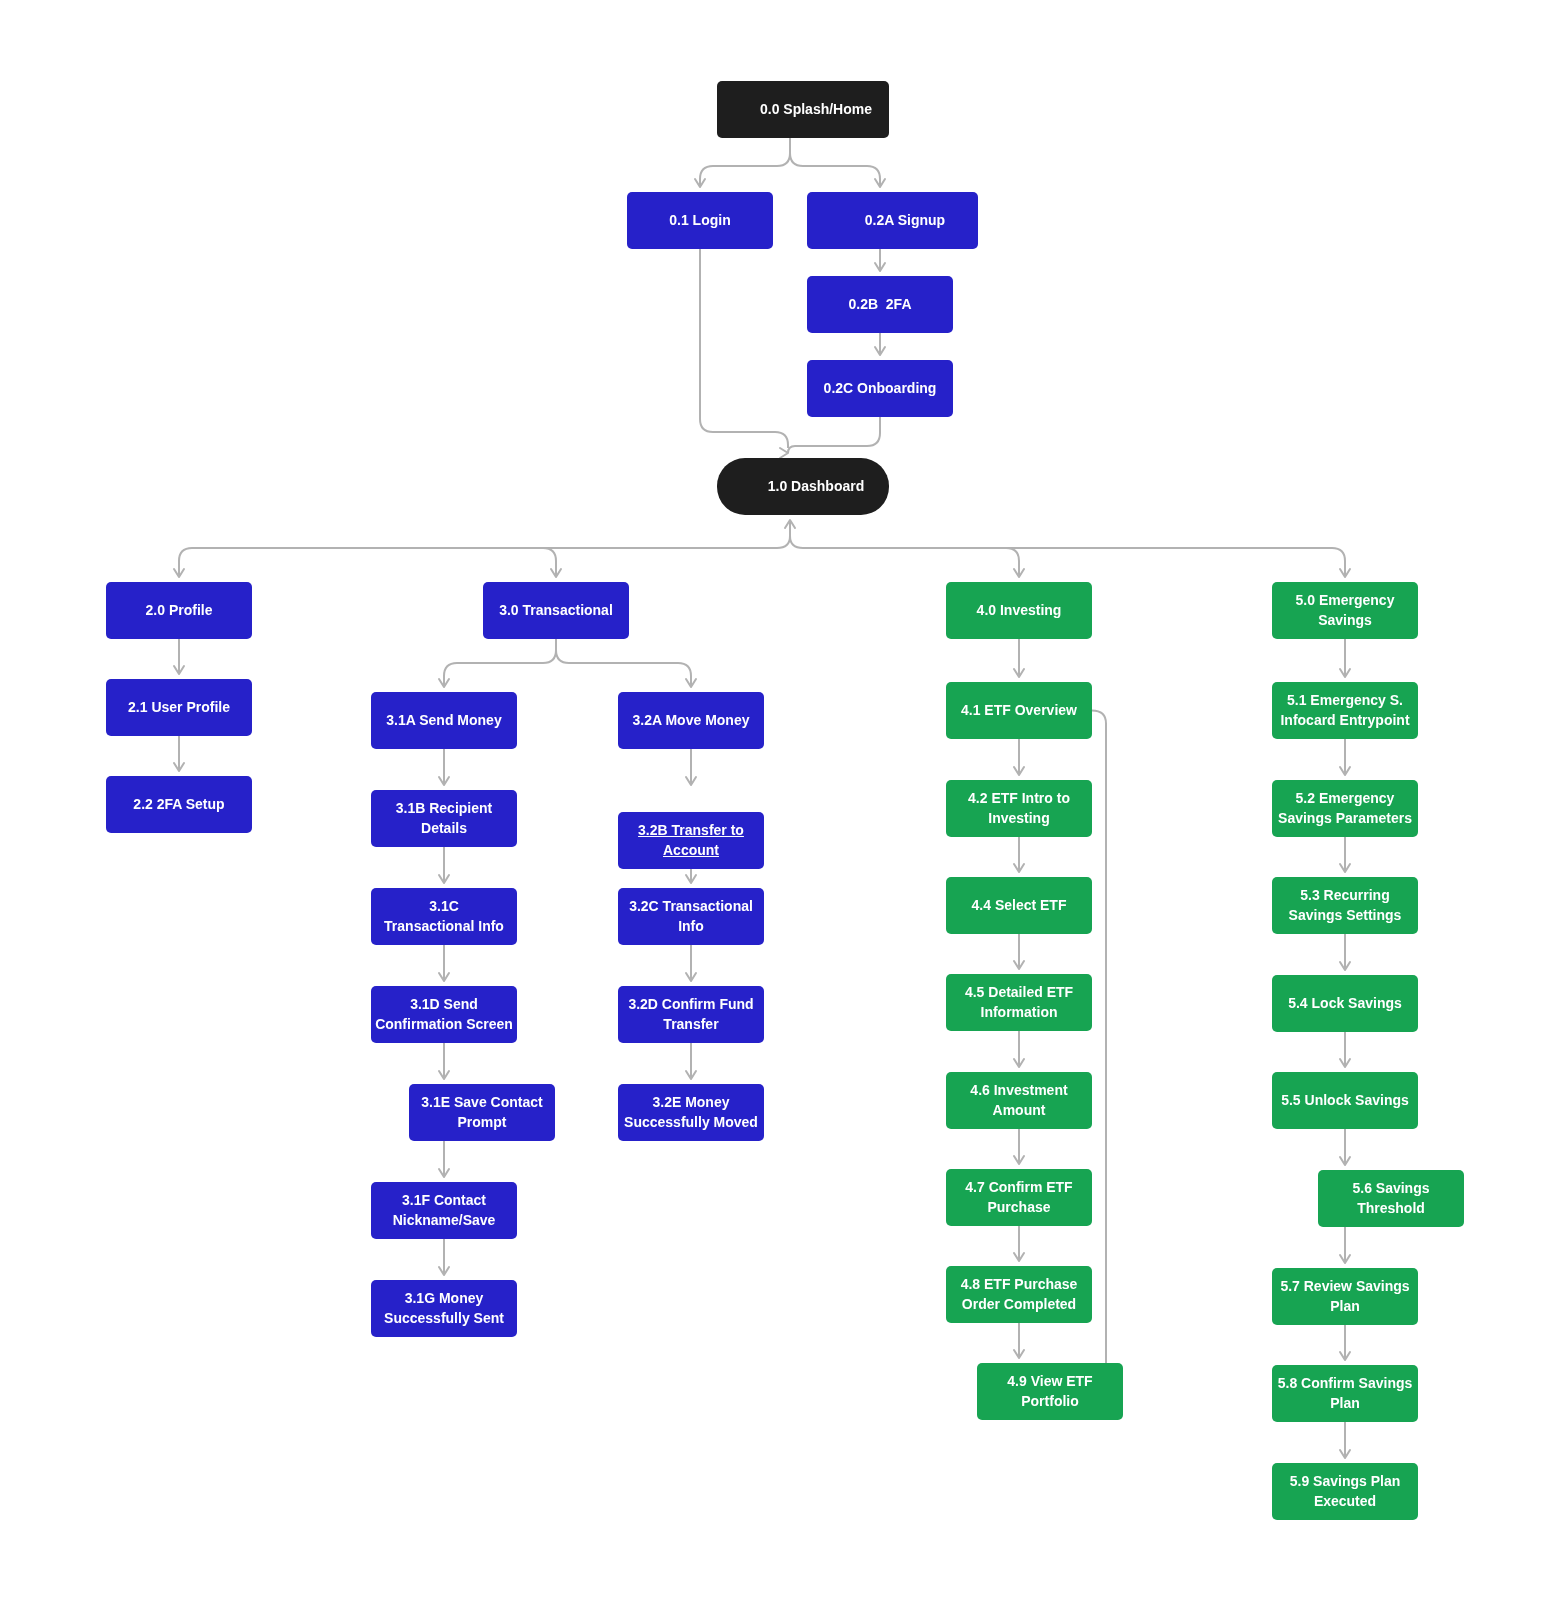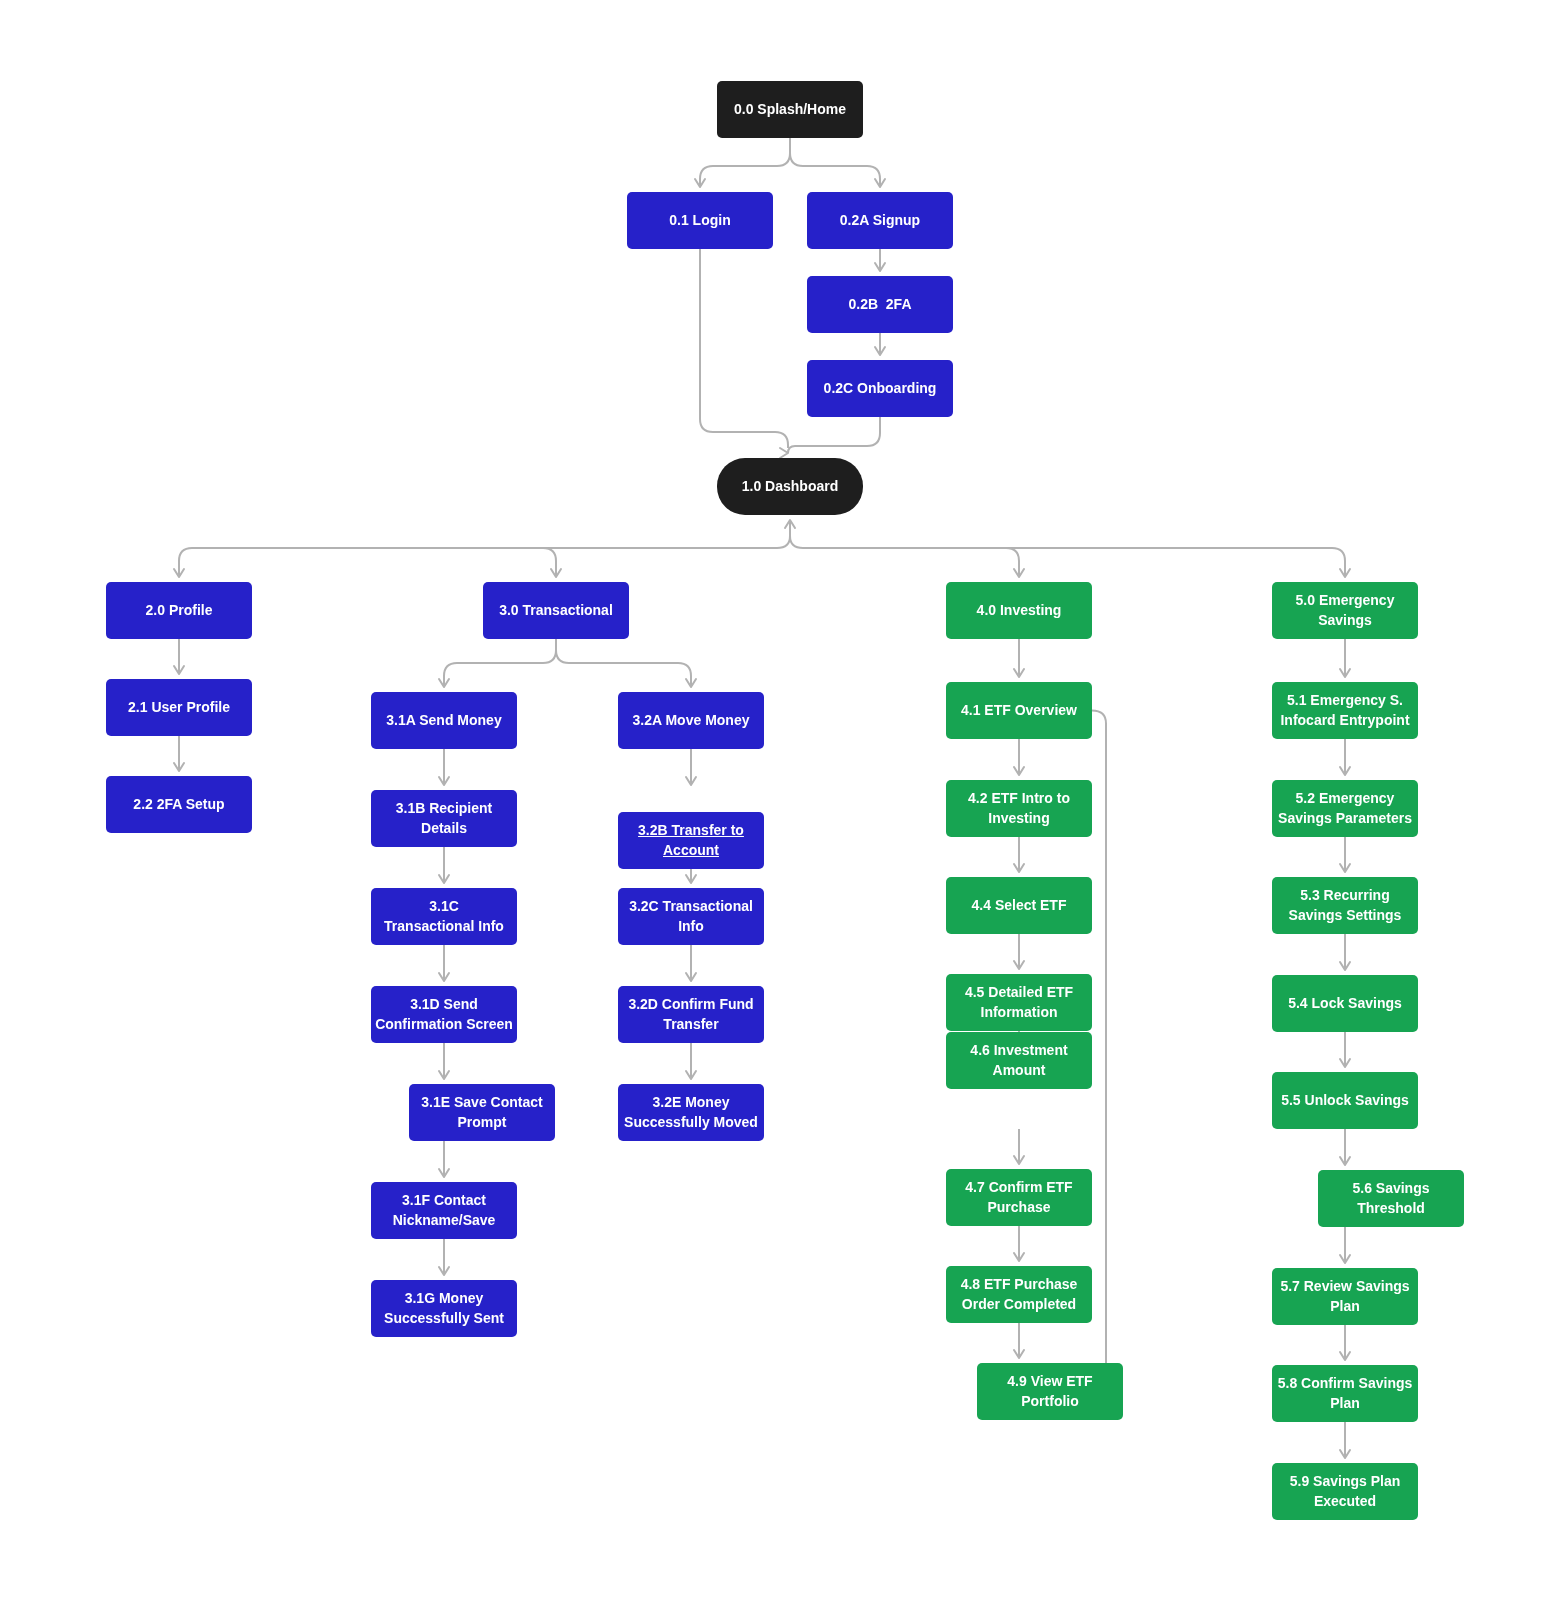"0.0 Splash/Home" .node.dark { padding-left: none -> 26px }
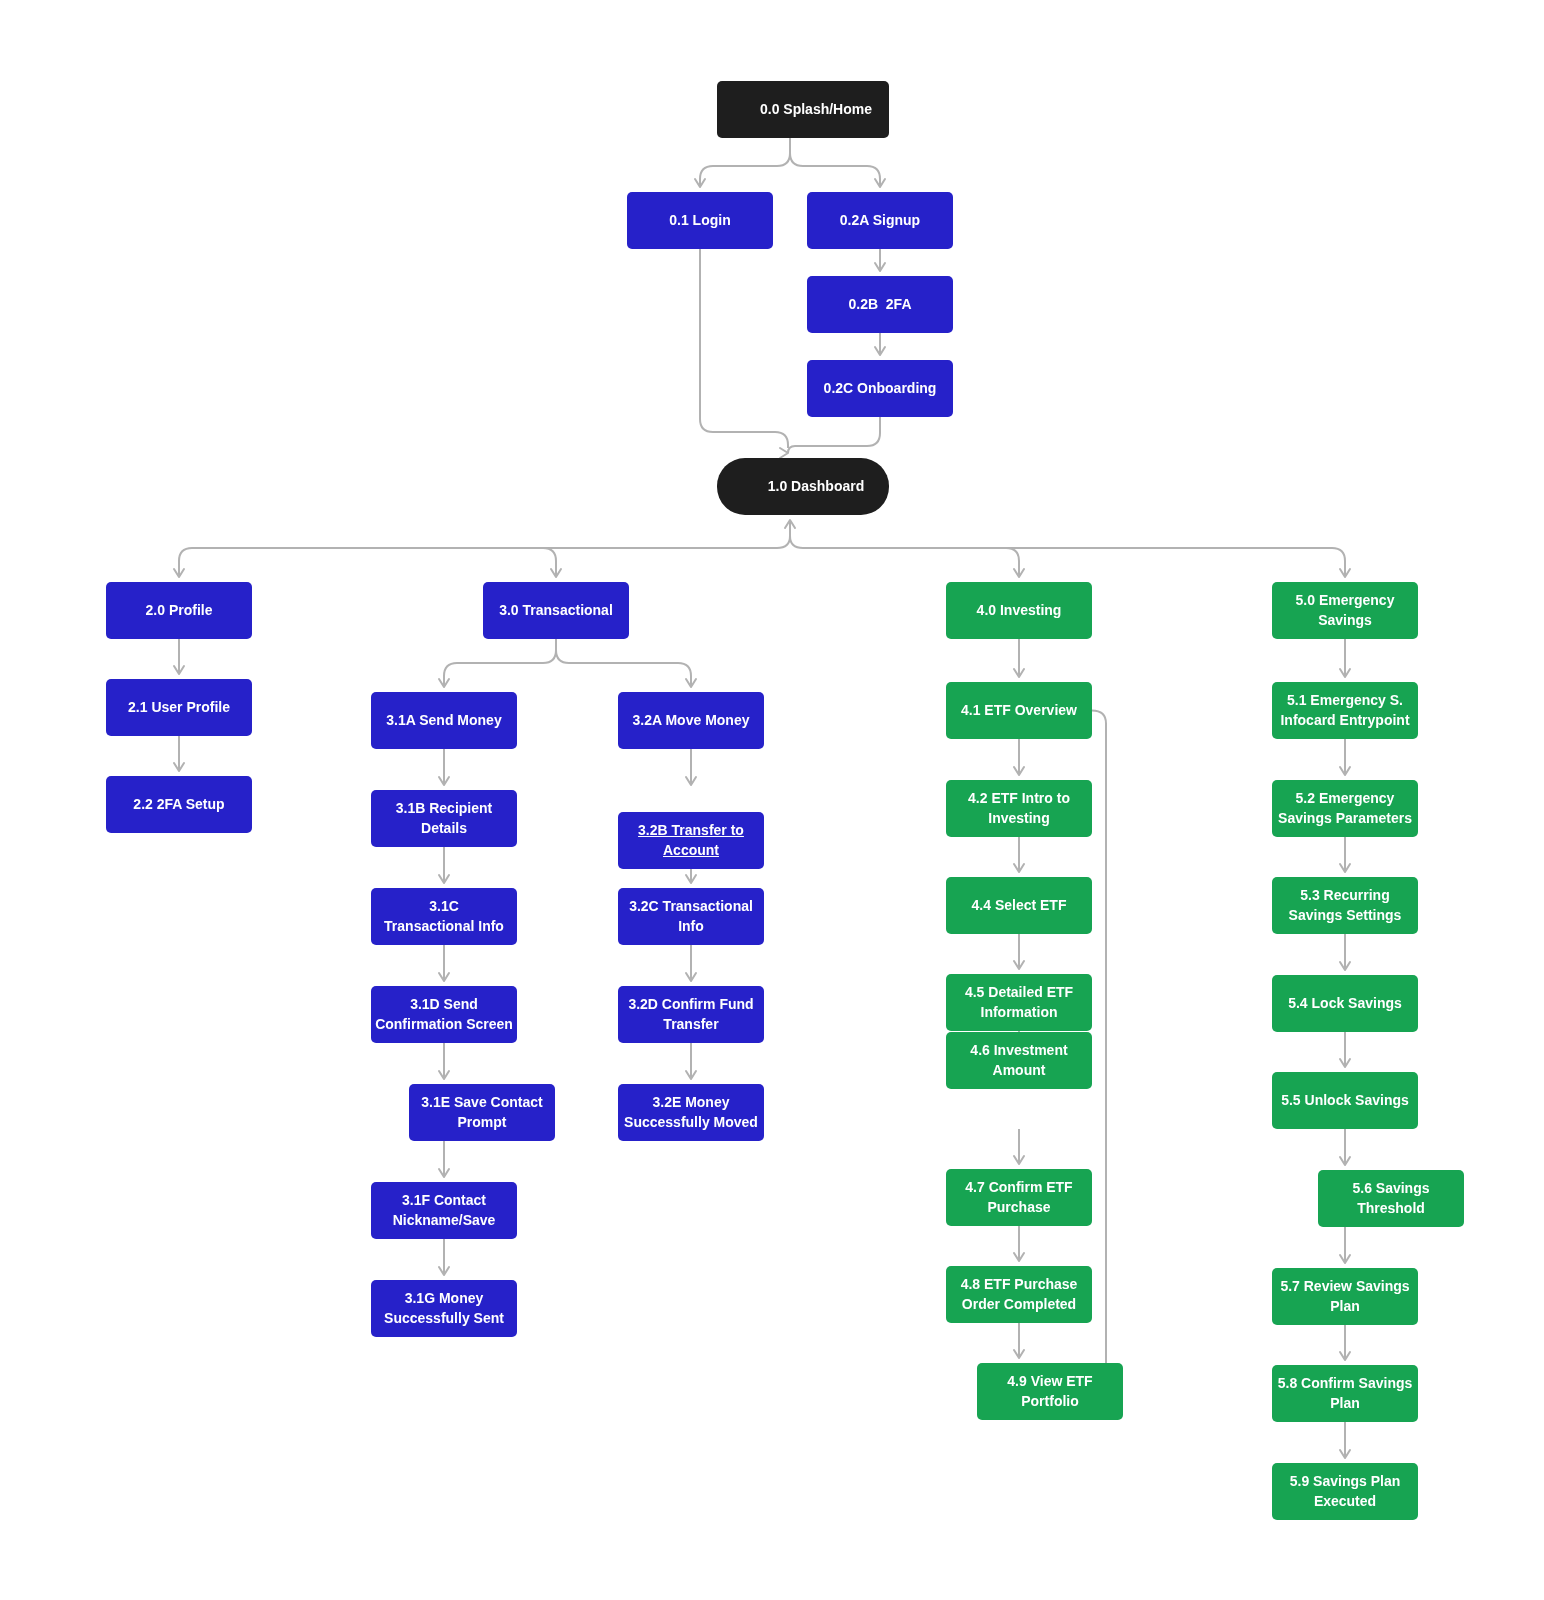"0.2A Signup" div.node { padding-left: none -> 25px }
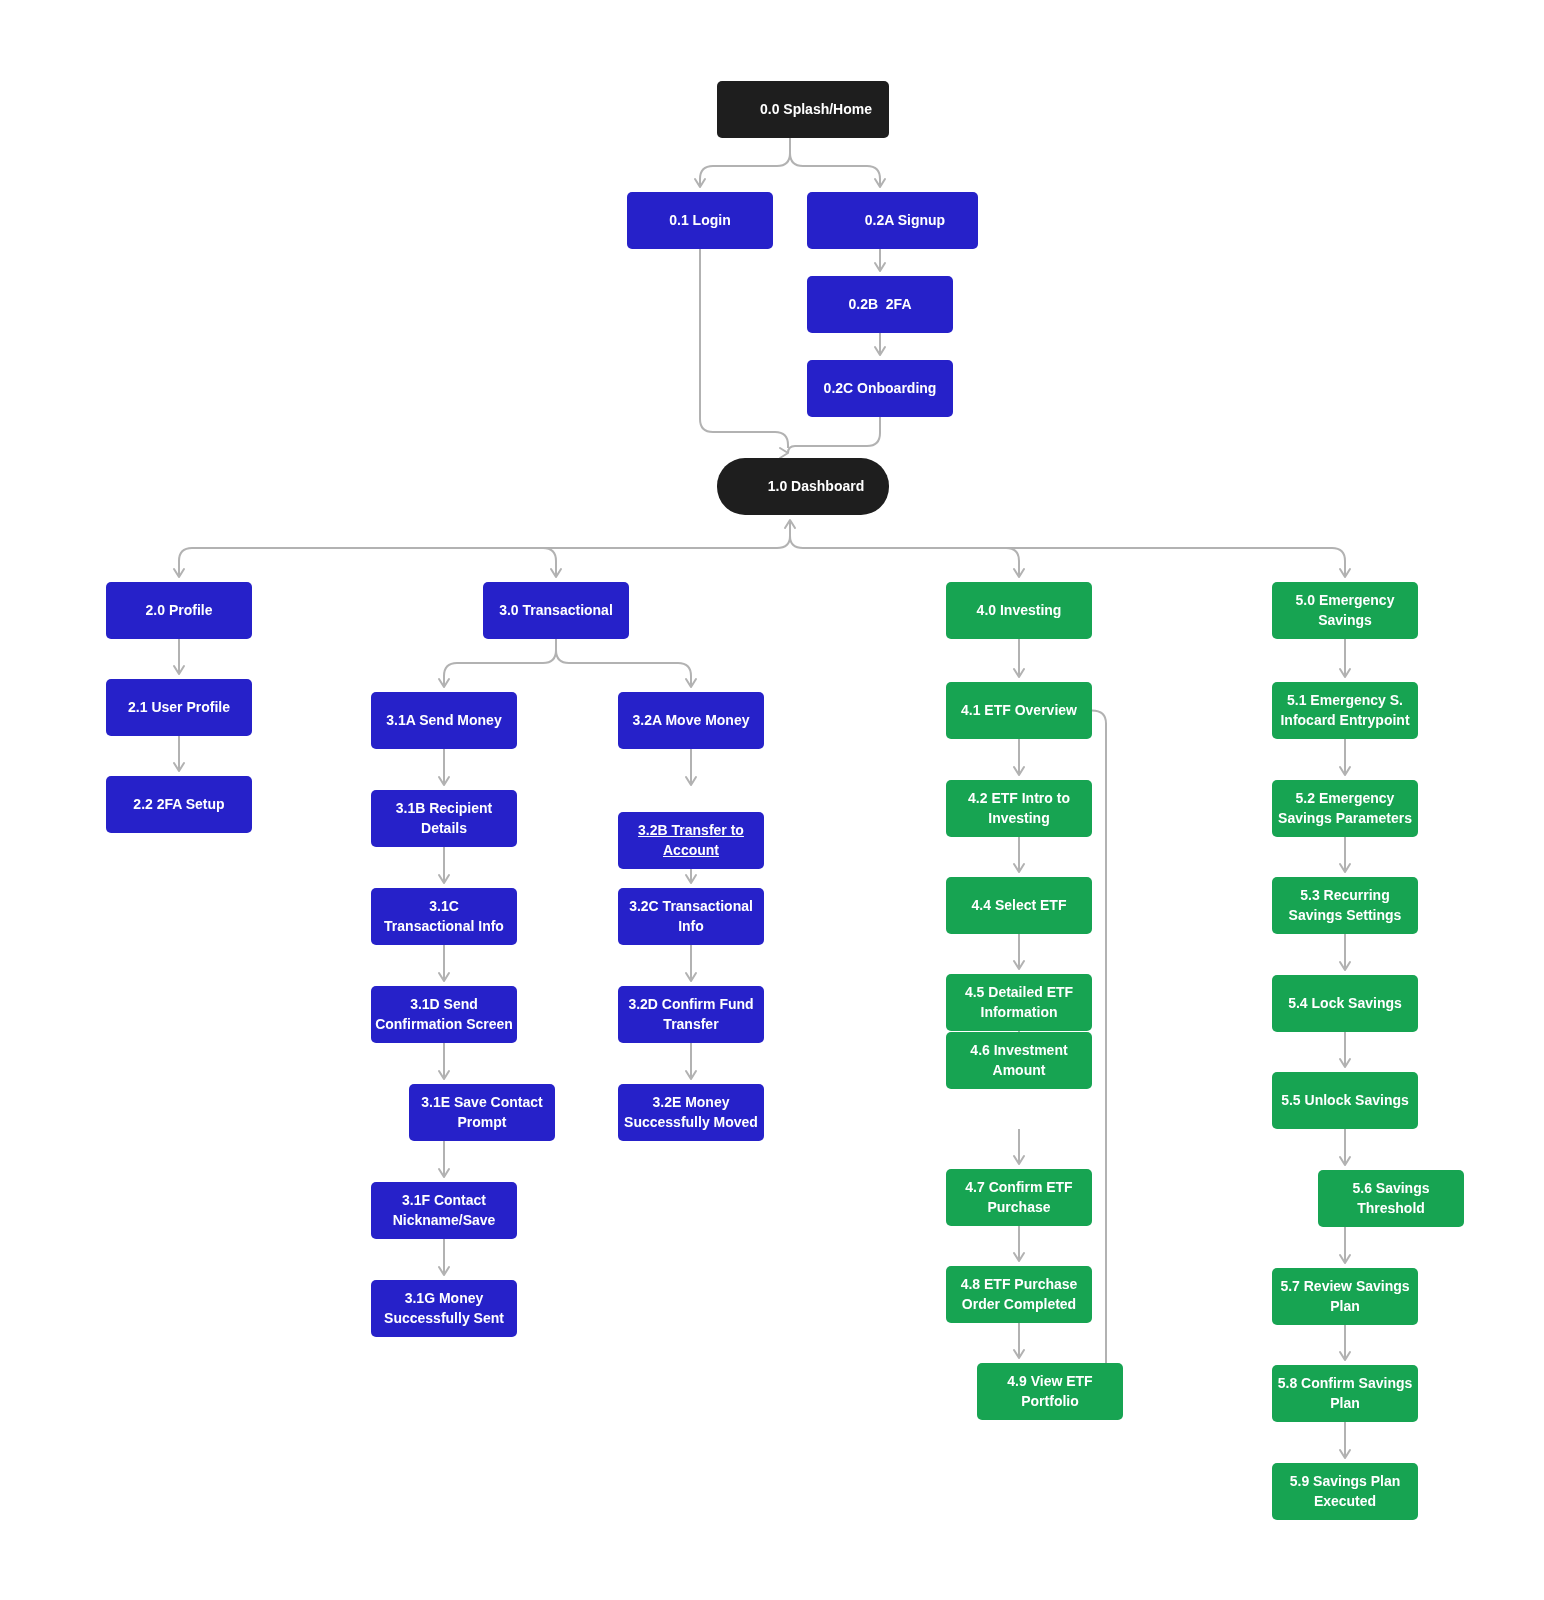"4.6 Investment" div.node { top: 1032px -> 1072px }
